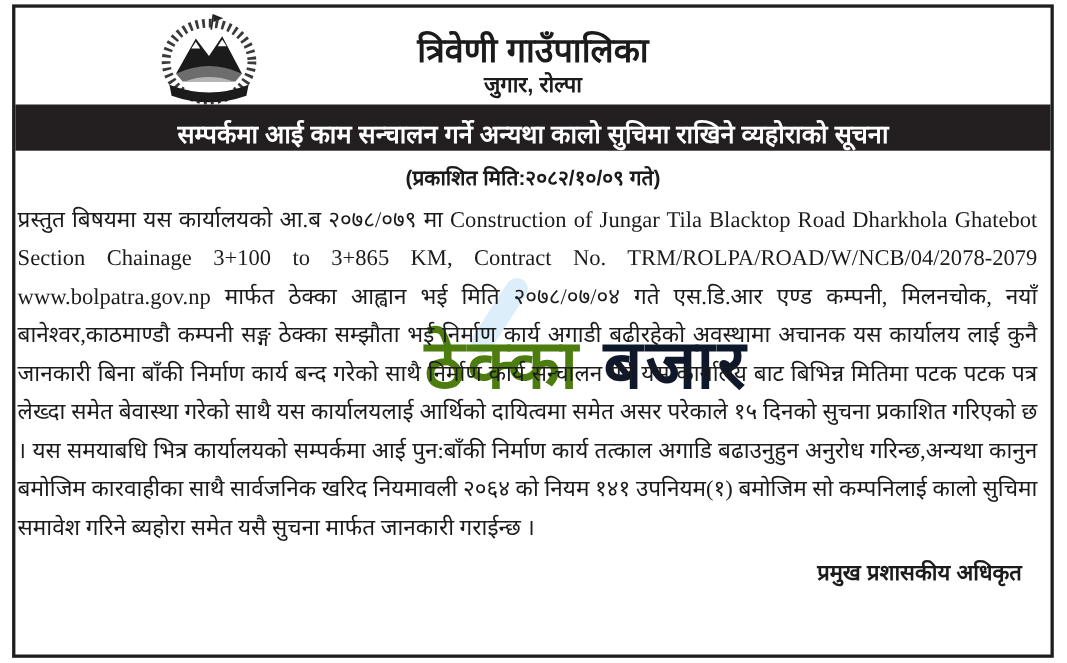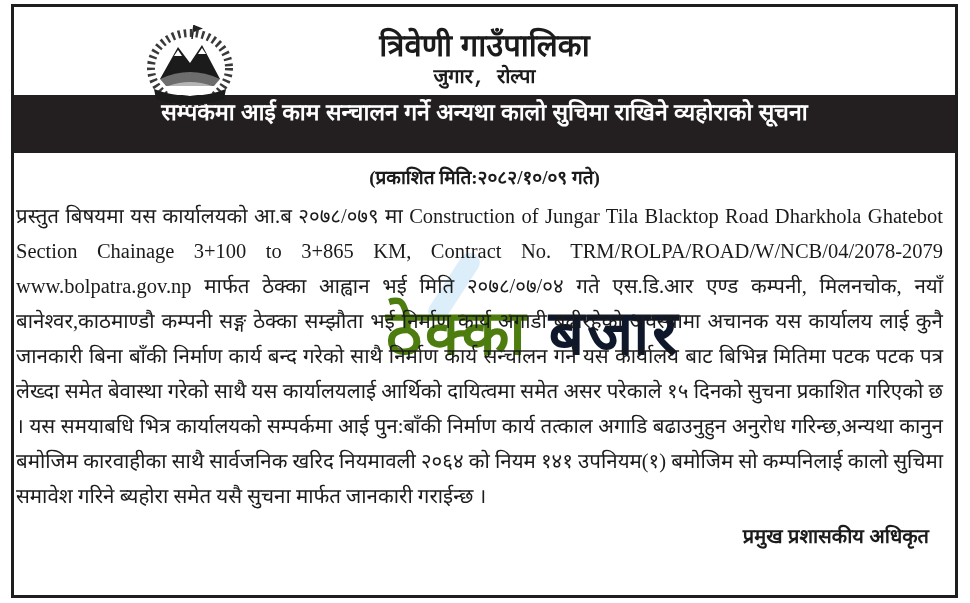"त्रिवेणी गाउँपालिका" .header { margin-top: 12px -> none; padding-top: 7px -> 19px }
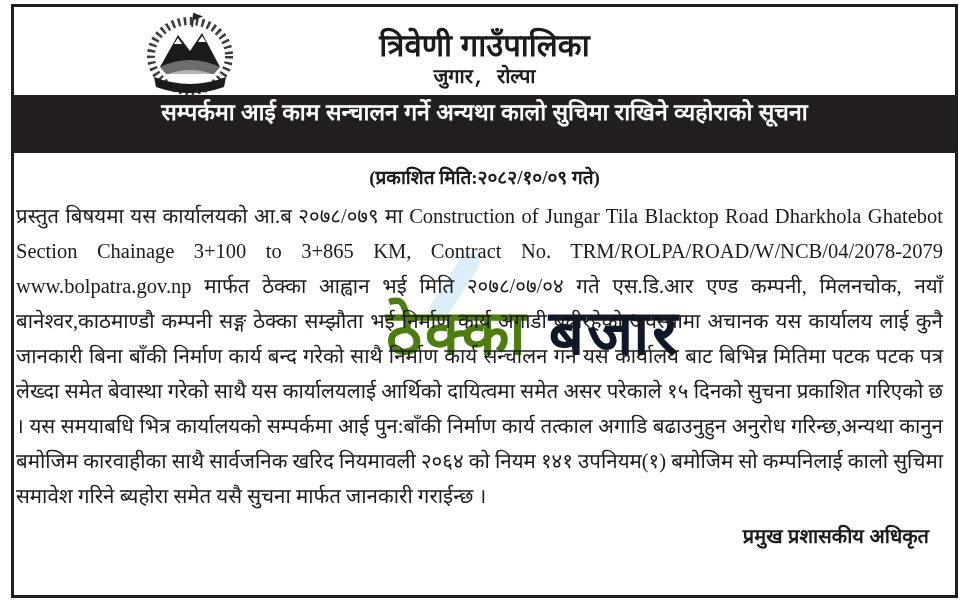"जुगार, रोल्पा" .h-addr { font-family: Liberation Mono, monospace -> Liberation Sans, sans-serif }
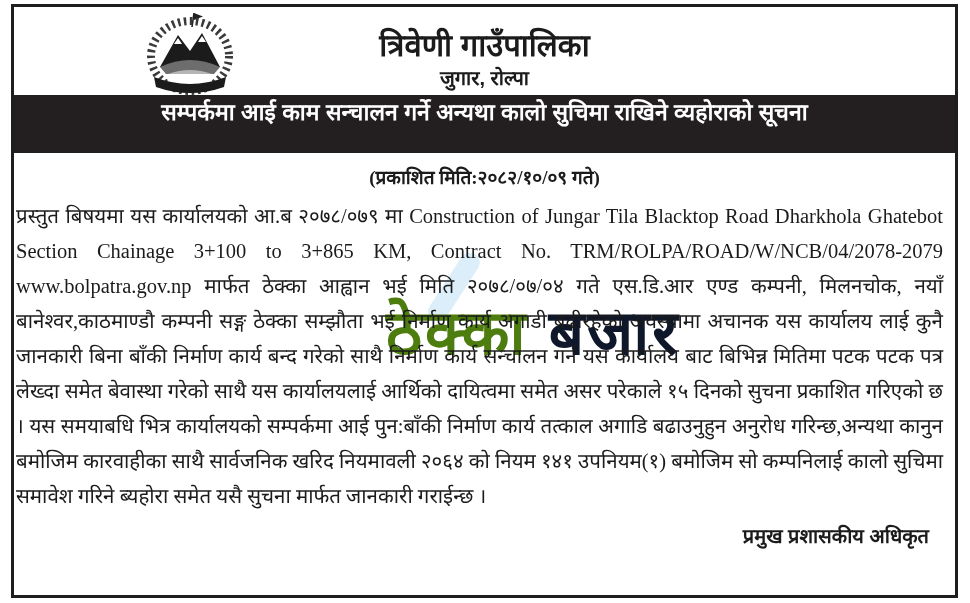"सम्पर्कमा आई काम सन्चालन गर्ने" .banner { align-items: flex-start -> flex-end; height: 58px -> 42px }
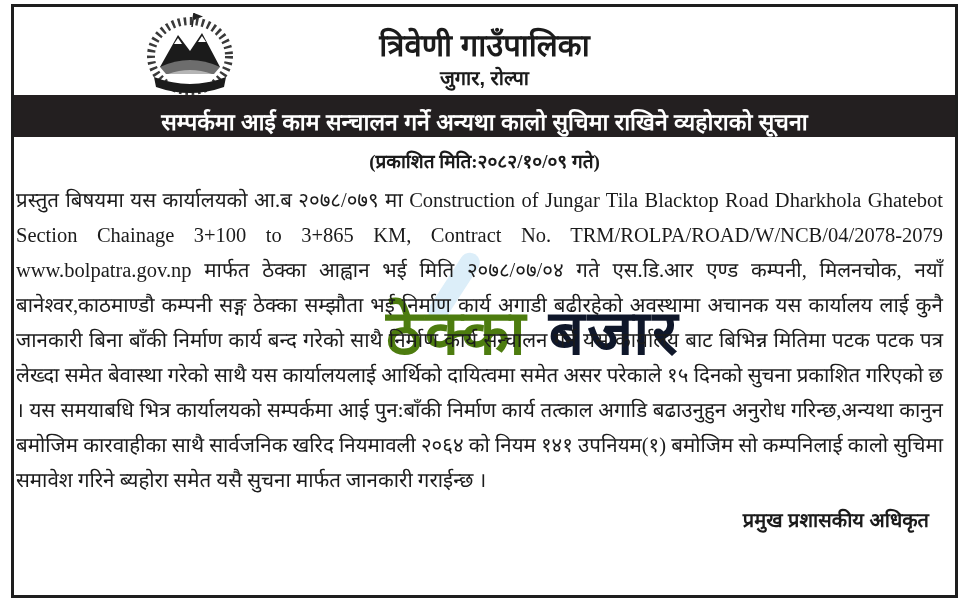"(प्रकाशित मिति:२०८२/१०/०९ गते)" .pub-date { font-family: Liberation Serif, serif -> Liberation Sans, sans-serif }
